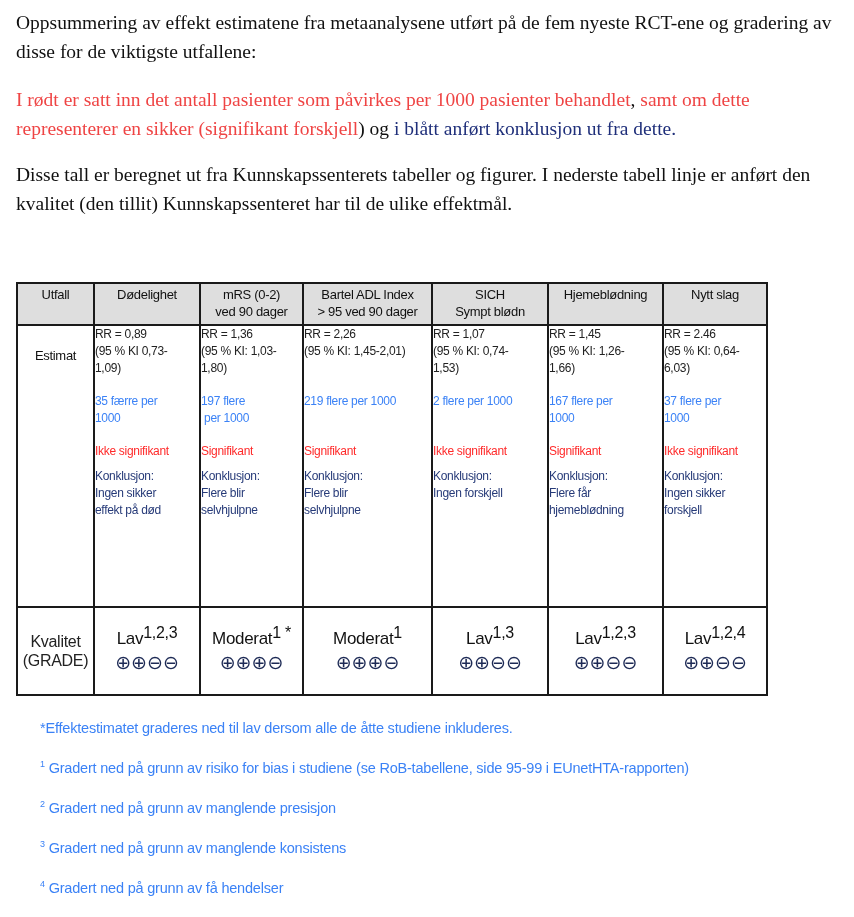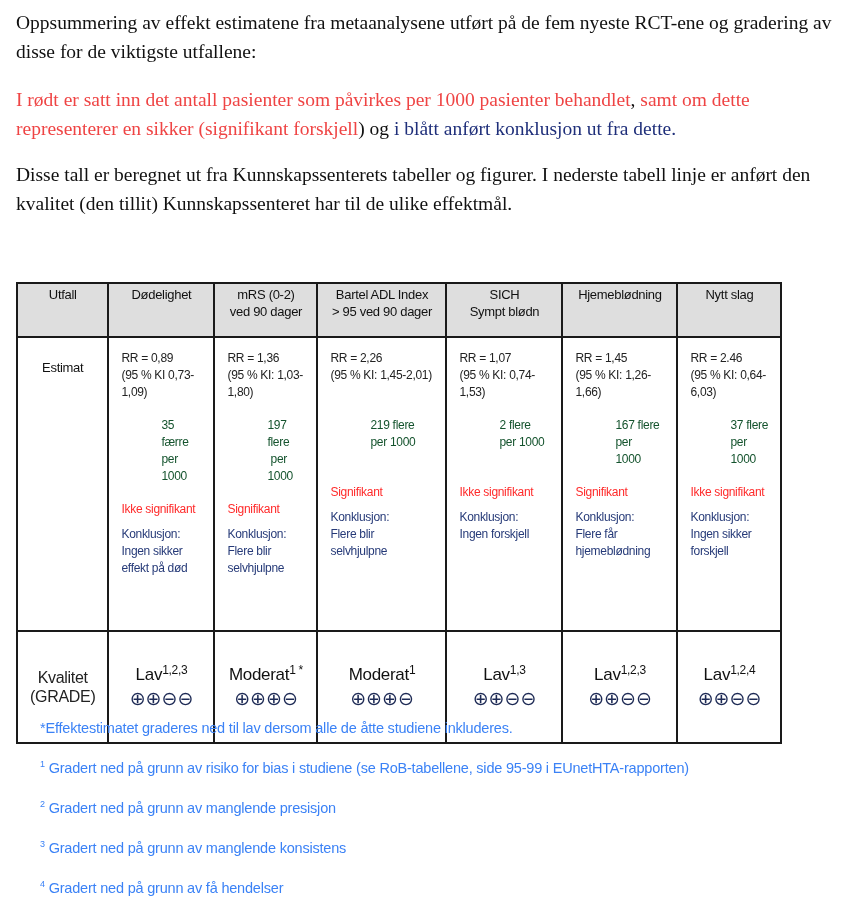"Utfall" table.grade td, table.grade th { padding: 12px -> 0 }
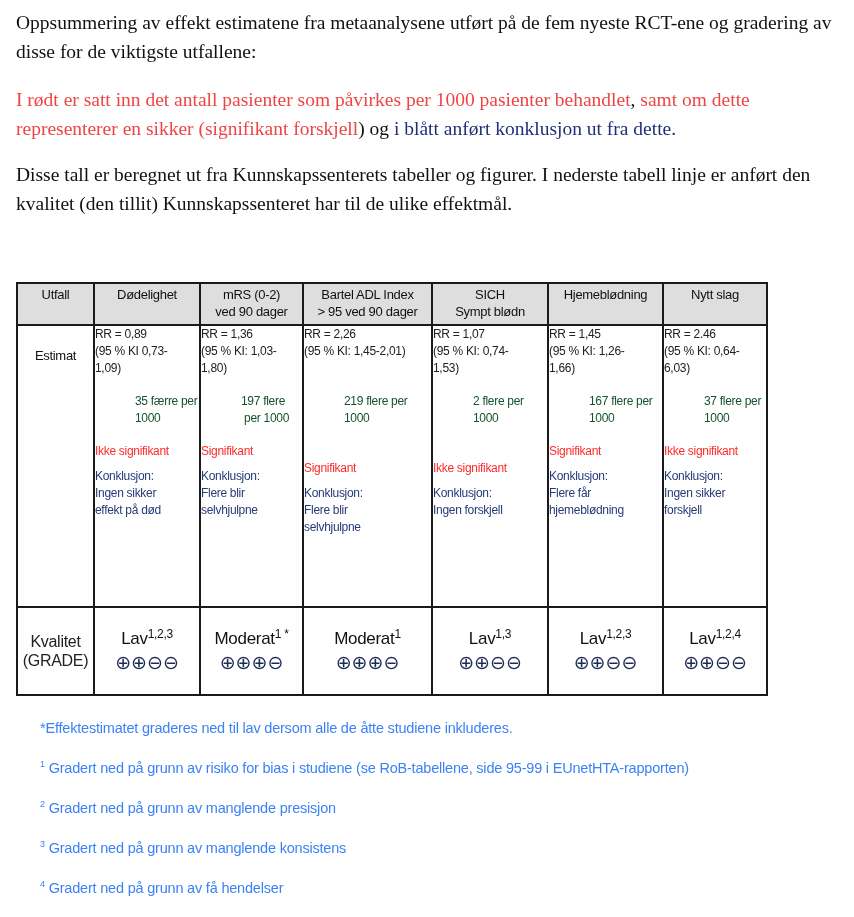"35 færre per" .cell .effect { color: #14532d -> #3b82f6; margin-left: 40px -> none }
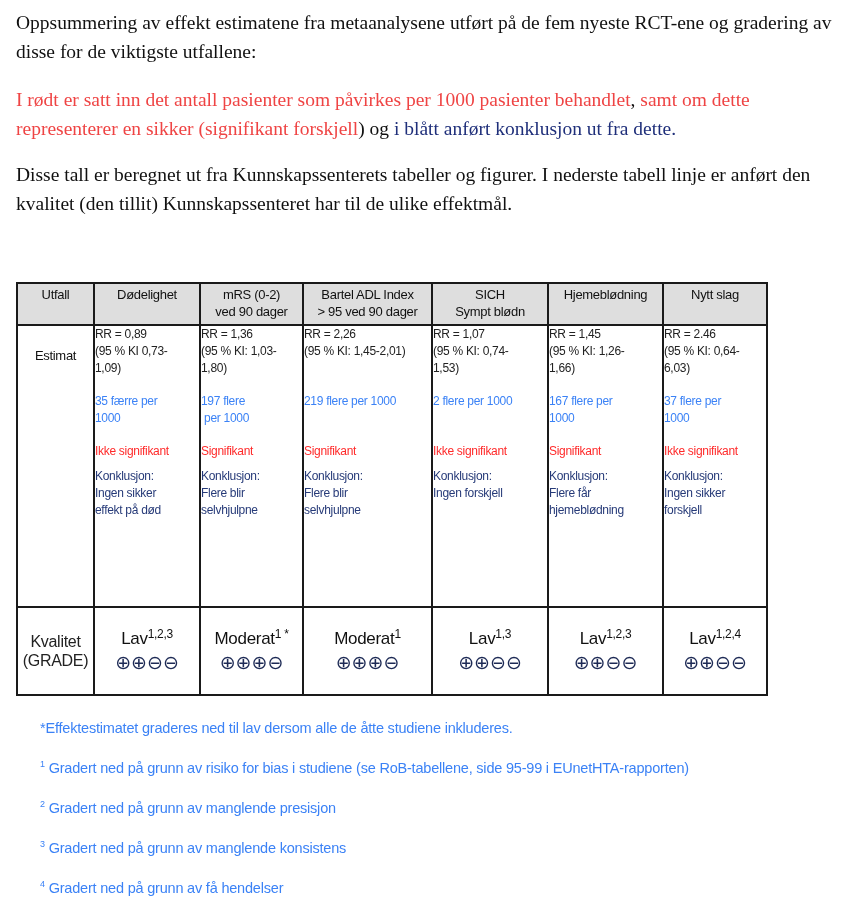"1,2,3" .qlevel sup { font-size: 12px -> 16px }
